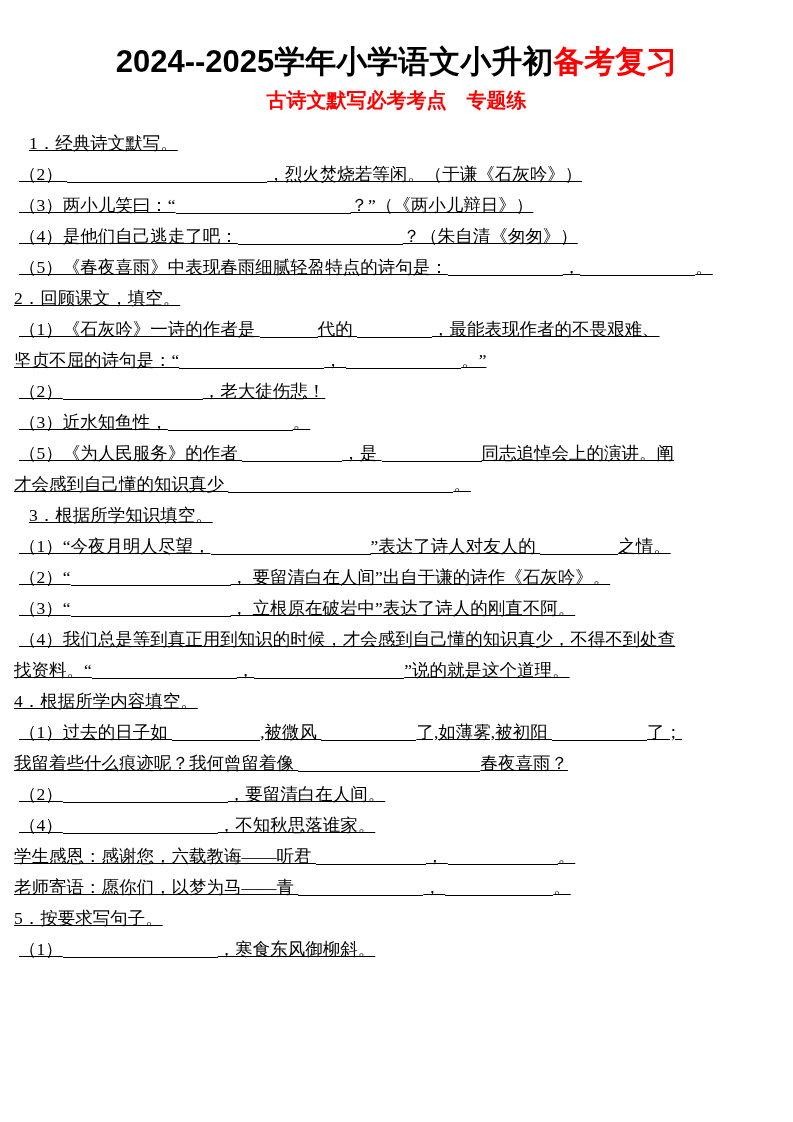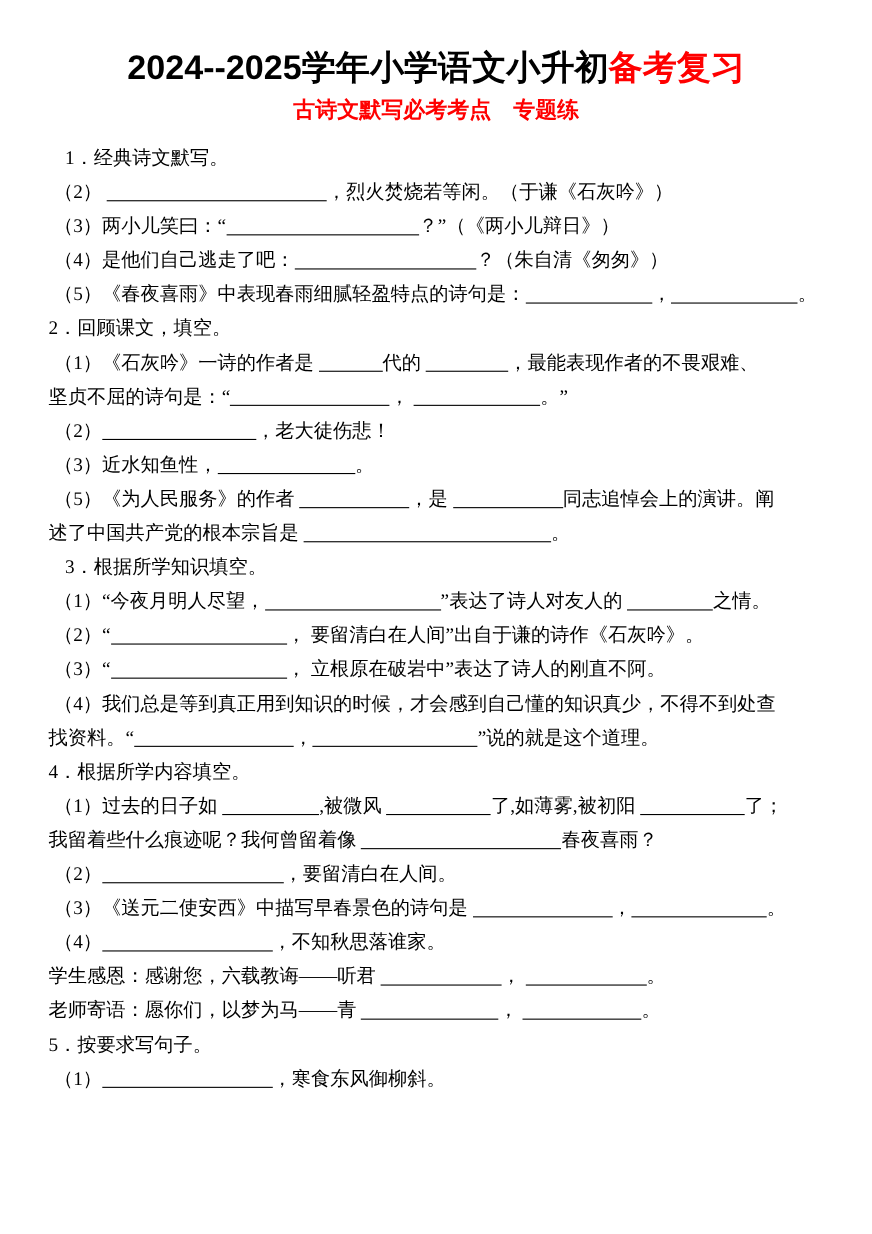"1．经典诗文默写。" .content { padding: 0 30px 0 44px -> 0 30px 0 14px; text-decoration: none -> underline }
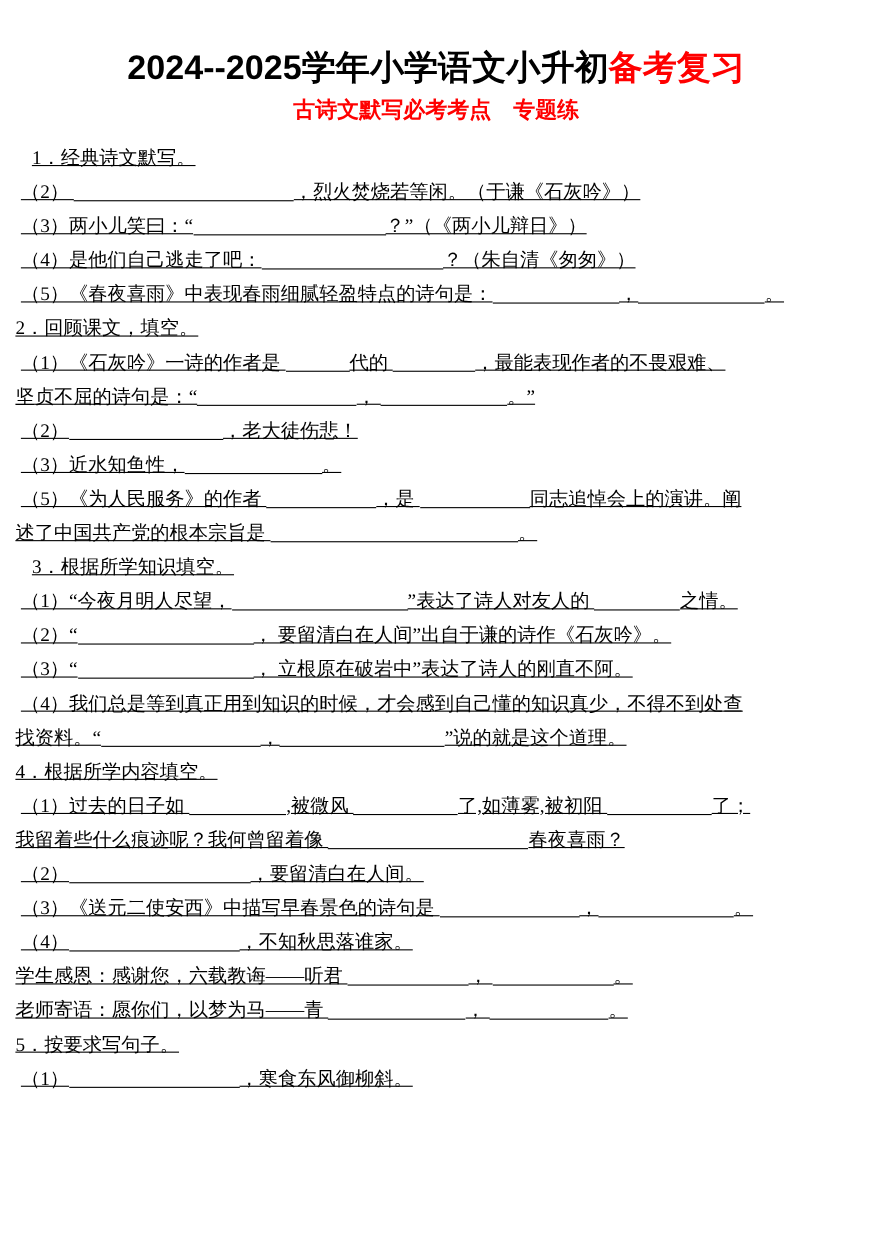"述了中国共产党的根本宗旨是" span { text: 述了中国共产党的根本宗旨是 -> 才会感到自己懂的知识真少 }
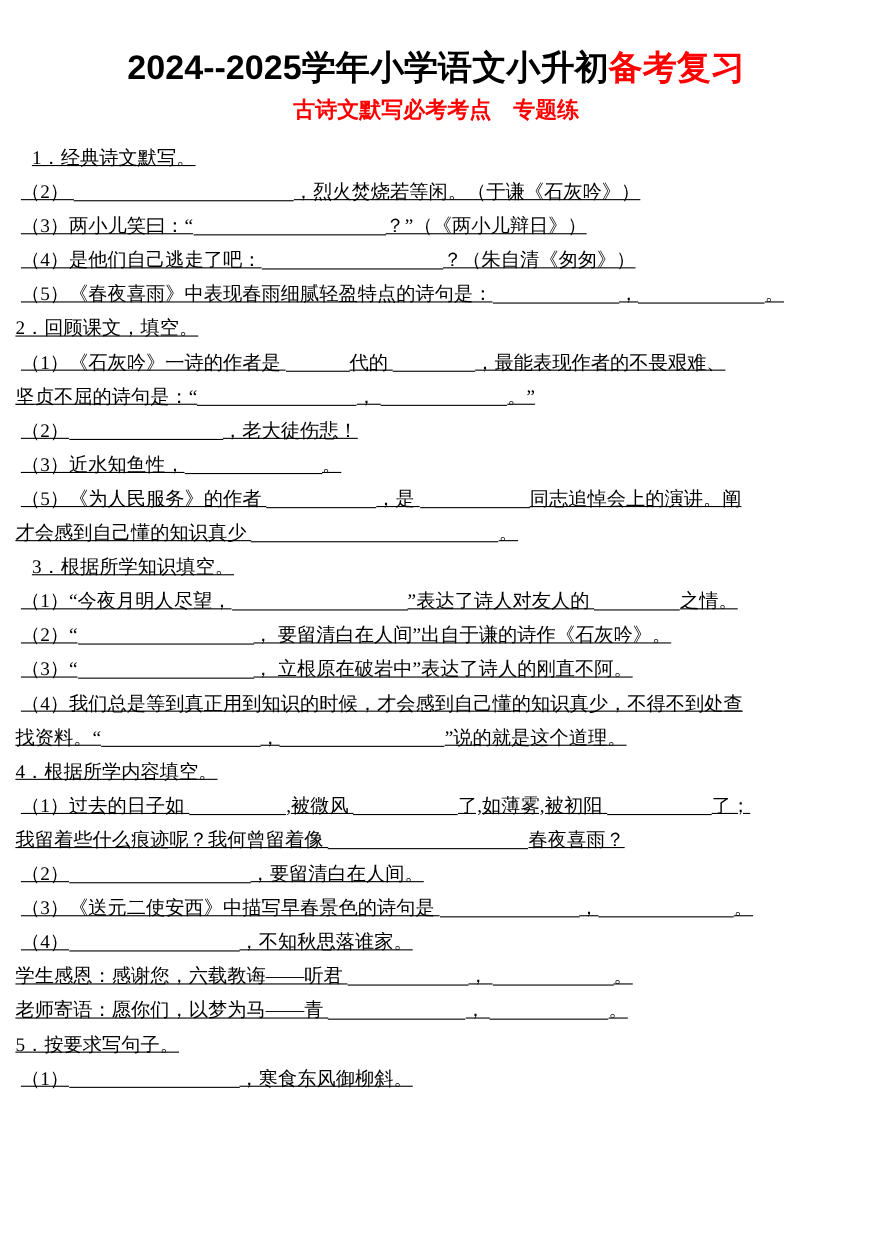"（3）《送元二使安西》中描写早春景色的诗句是 ， 。" div.line { html: <div><span>（3）《送元二使安西》中描写早春景色的诗句是 </span><span></span><span>，</span><span></span><span>。</span></div> -> none }
